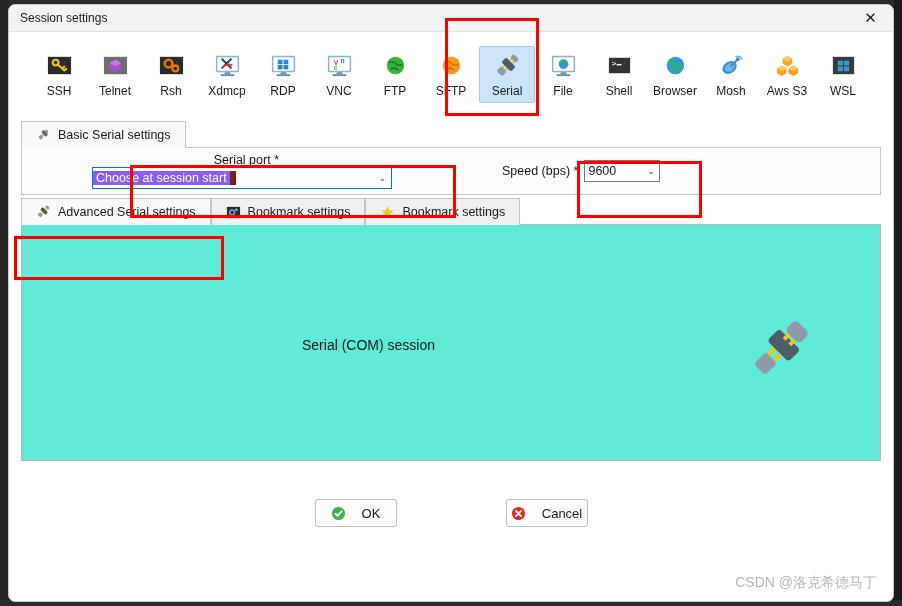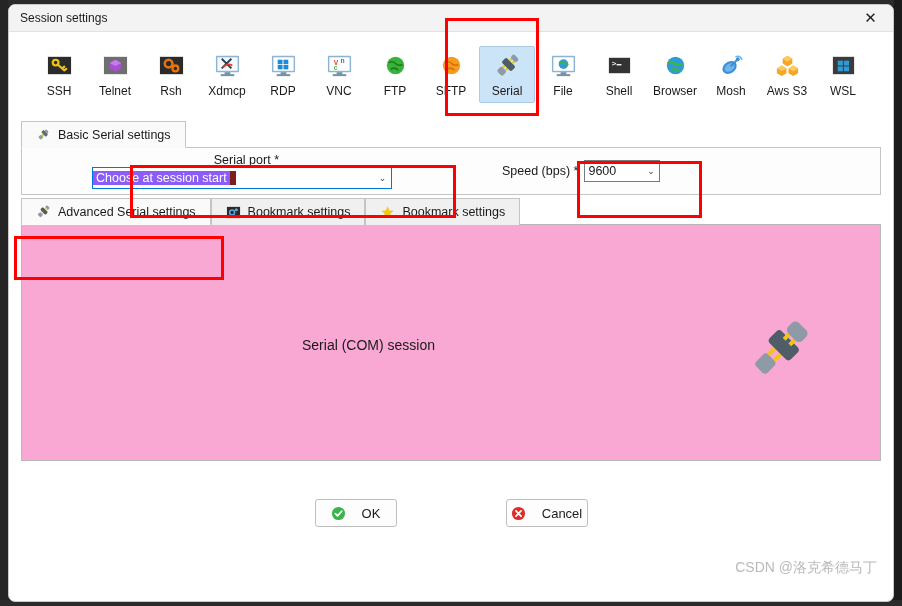"Serial (COM) session" .content-panel { background: #f9a8d4 -> #5eead4 }
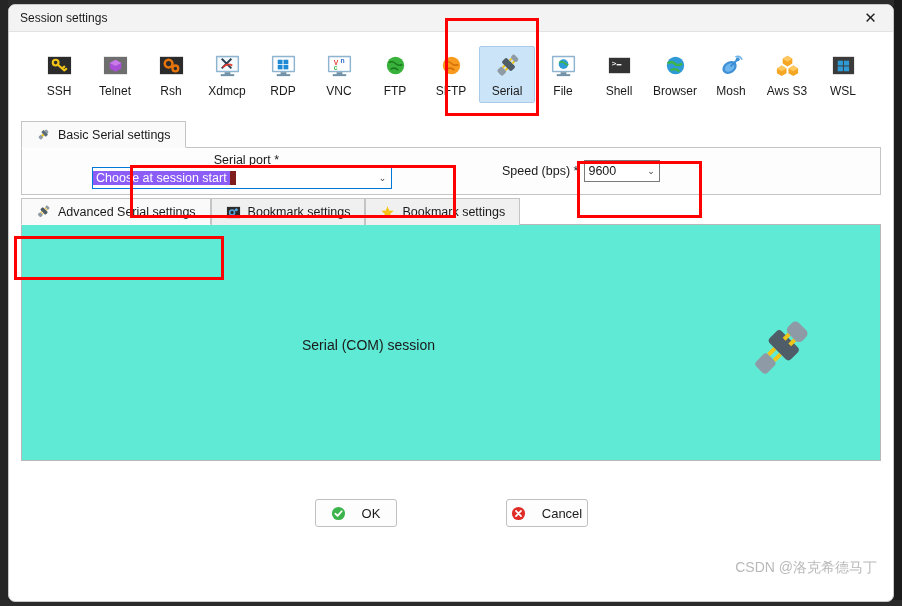"CSDN @洛克希德马丁" .watermark { bottom: 24px -> 9px }
